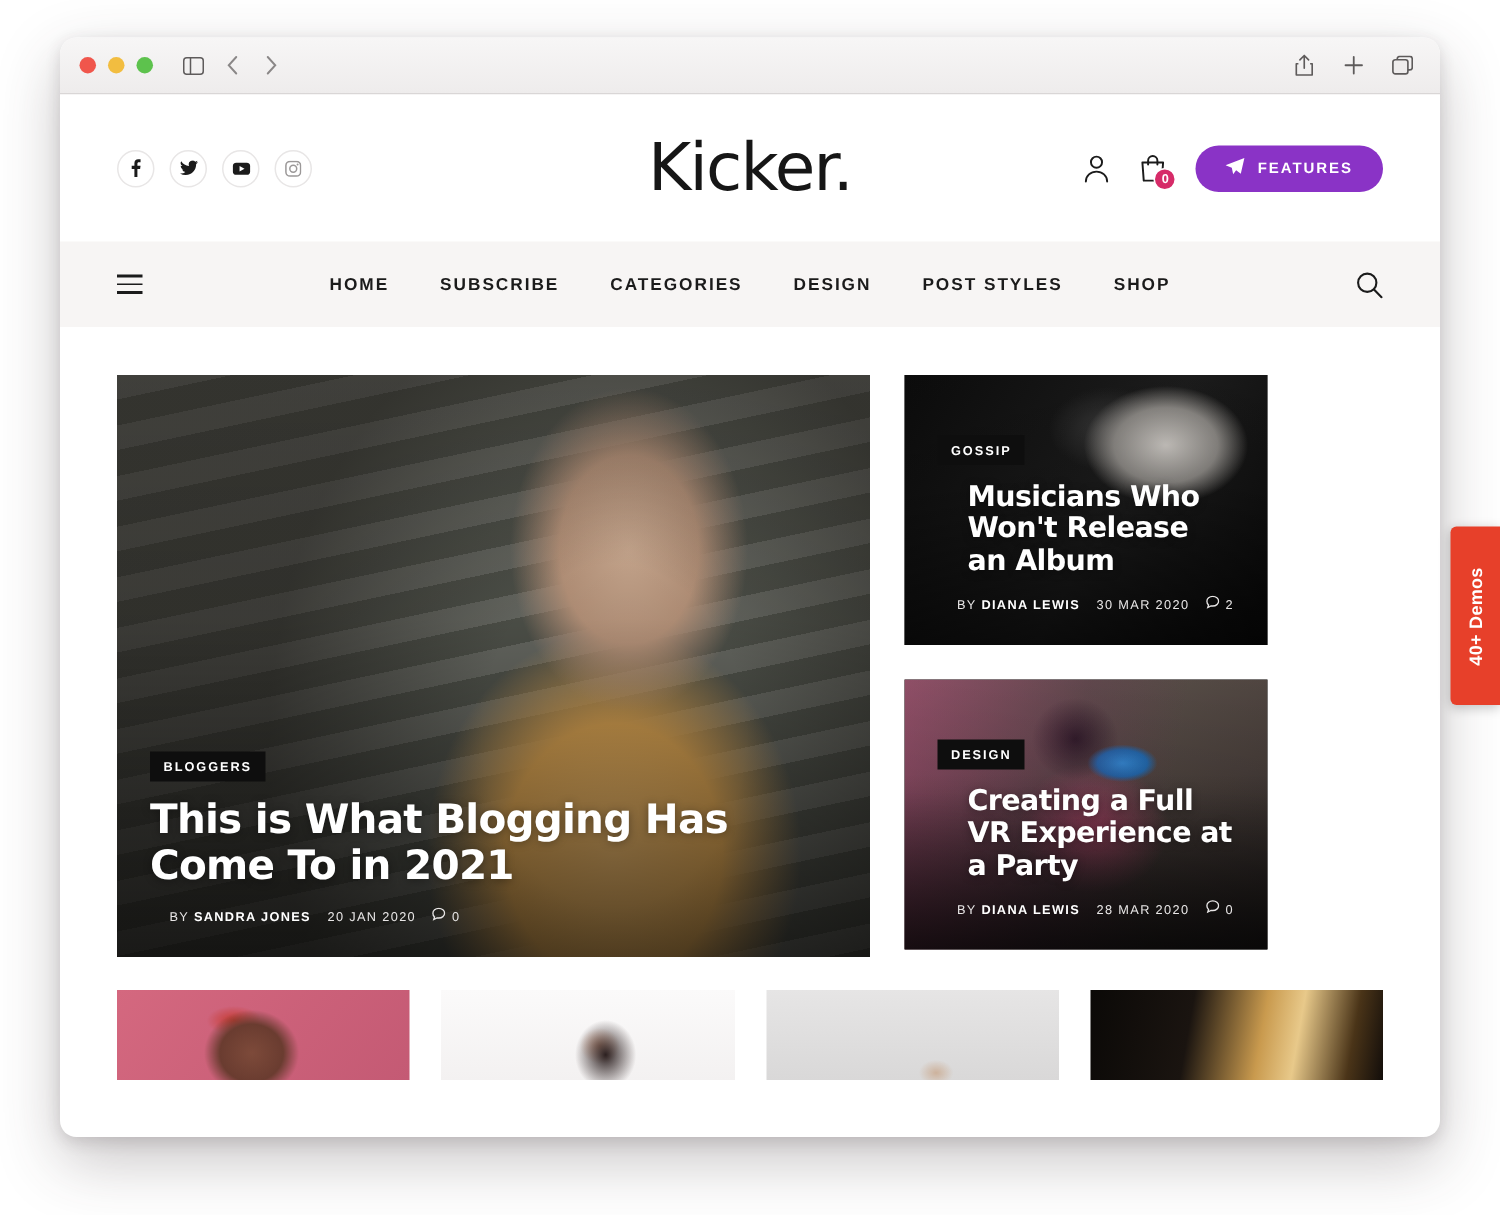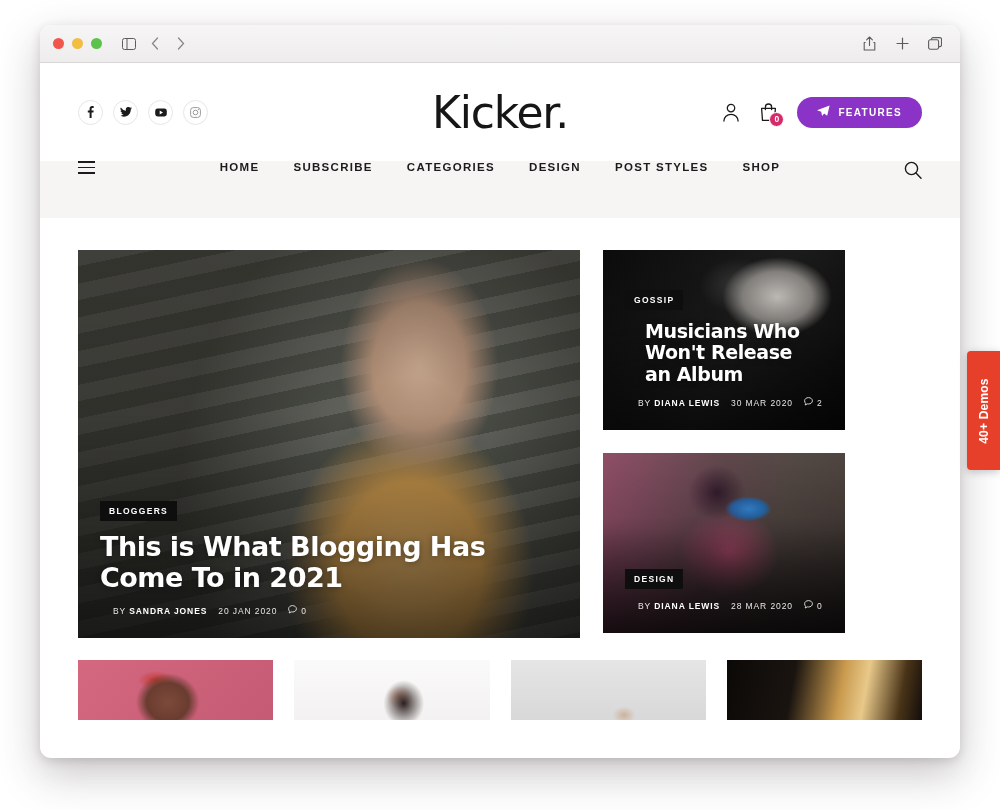"HOME" .navbar { align-items: flex-start -> center }
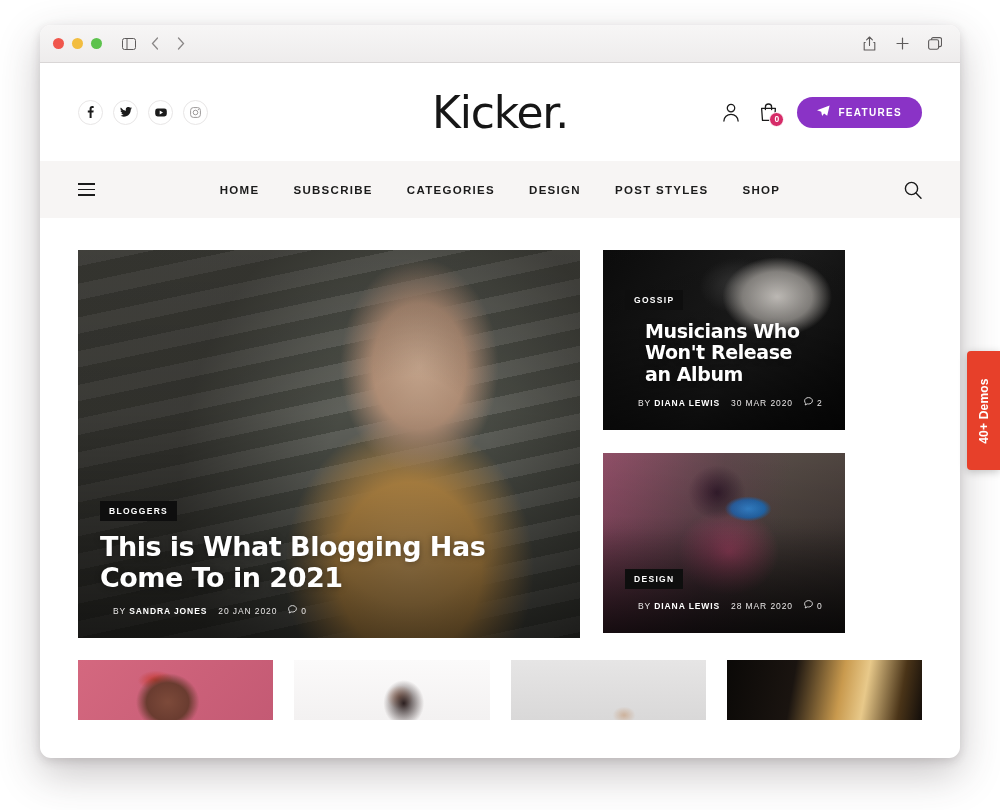"Creating a Full VR Experience" div.card-title { html: none -> <div>Creating a Full VR Experience at a Party</div> }
